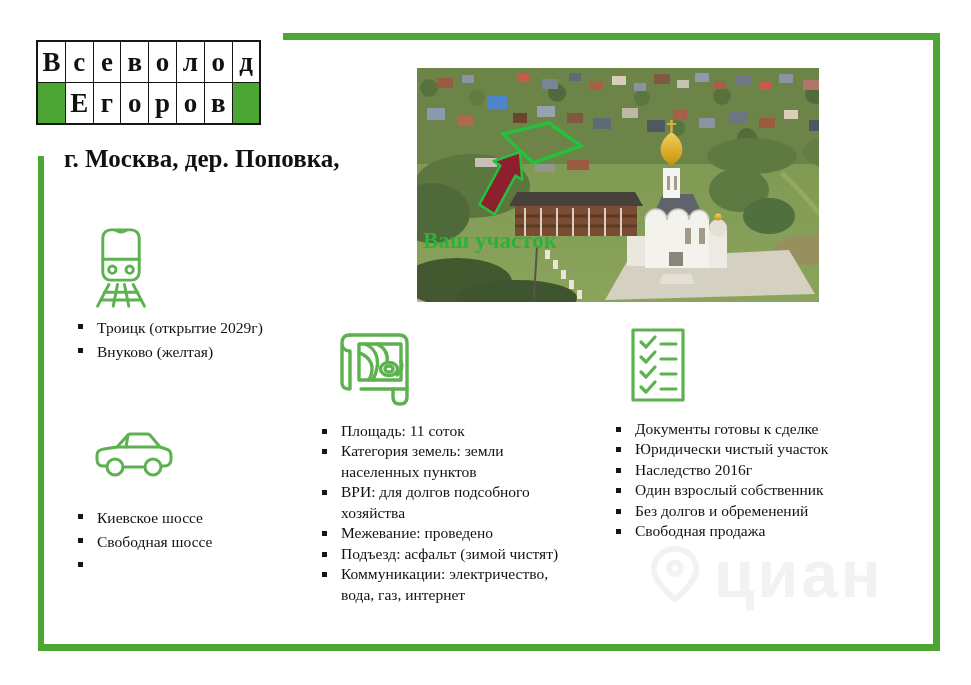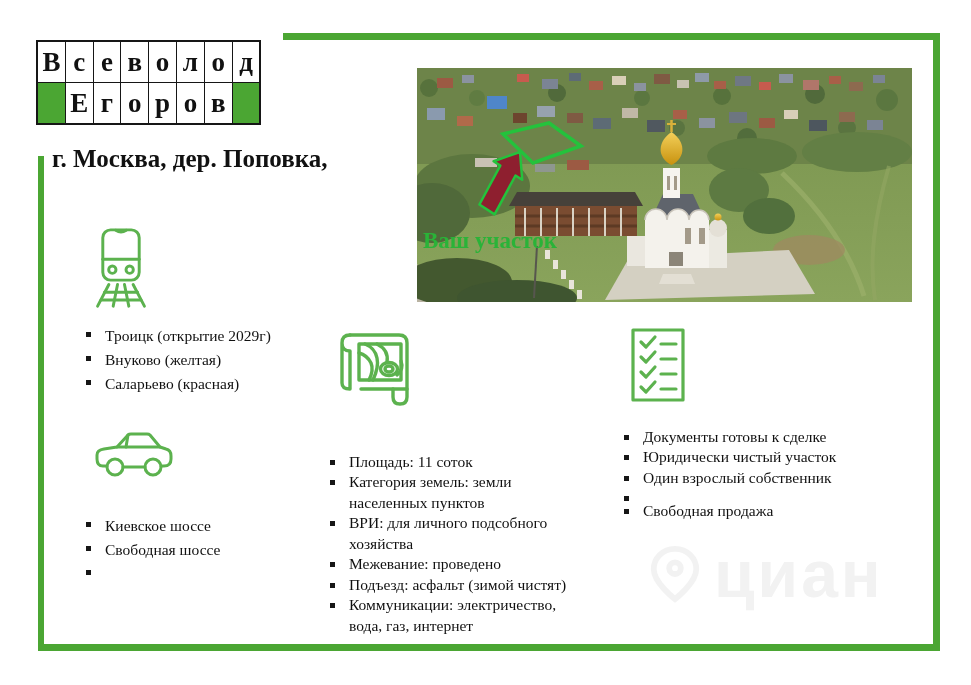"г. Москва, дер. Поповка," .address { left: 52px -> 64px }
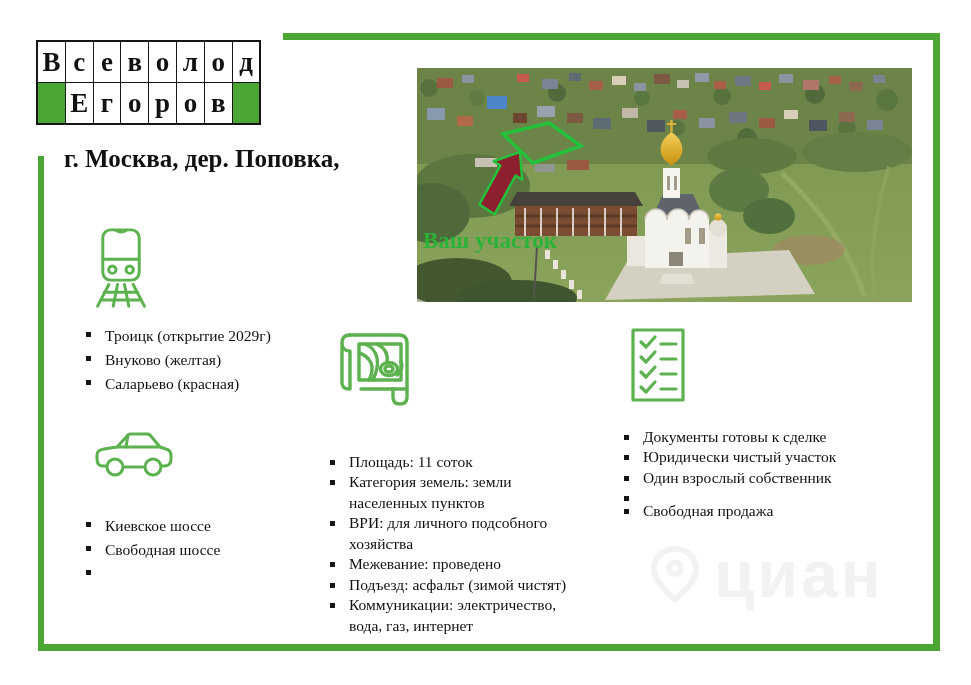"Ваш участок" .photo { width: 495px -> 402px }
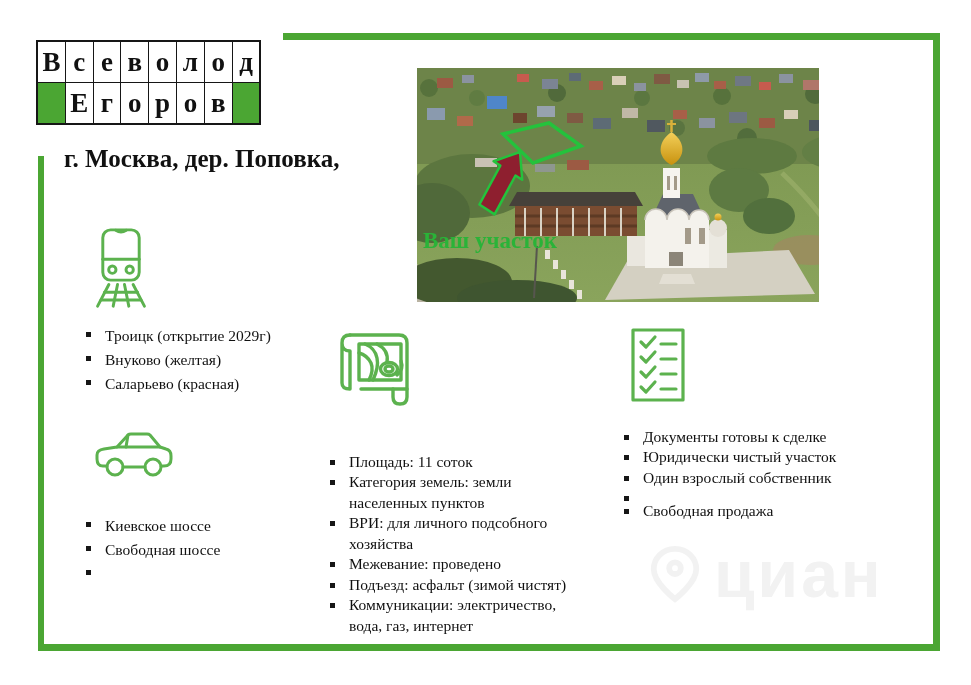"Троицк (открытие 2029г)" ul.blist { margin: 8px -> 0 }
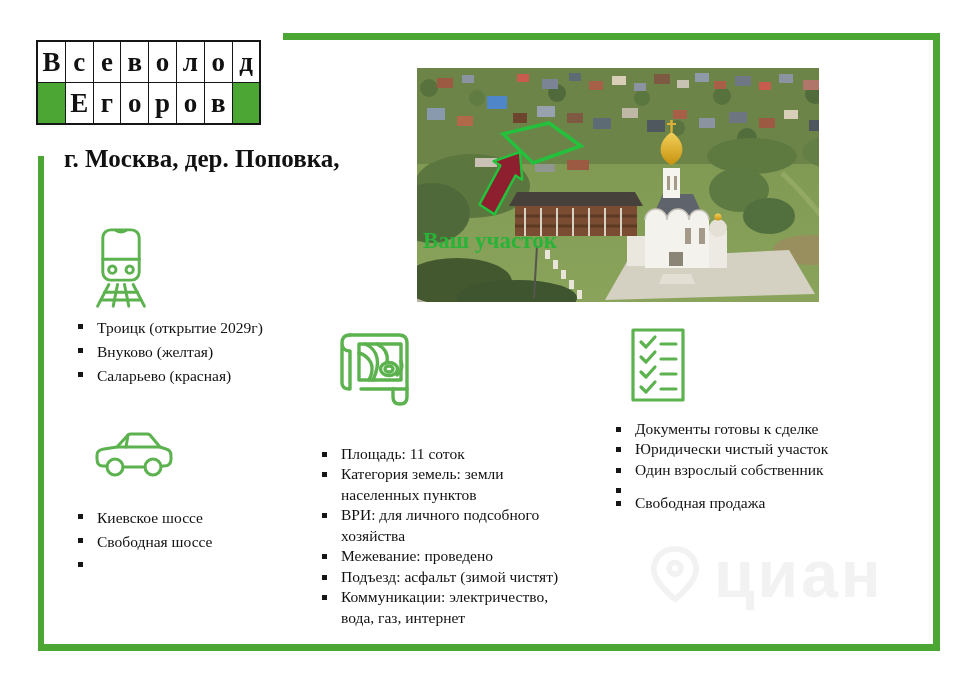"Саларьево (красная)" li { html: <li> <span></span> <span>Саларьево (красная)</span> </li> -> none }
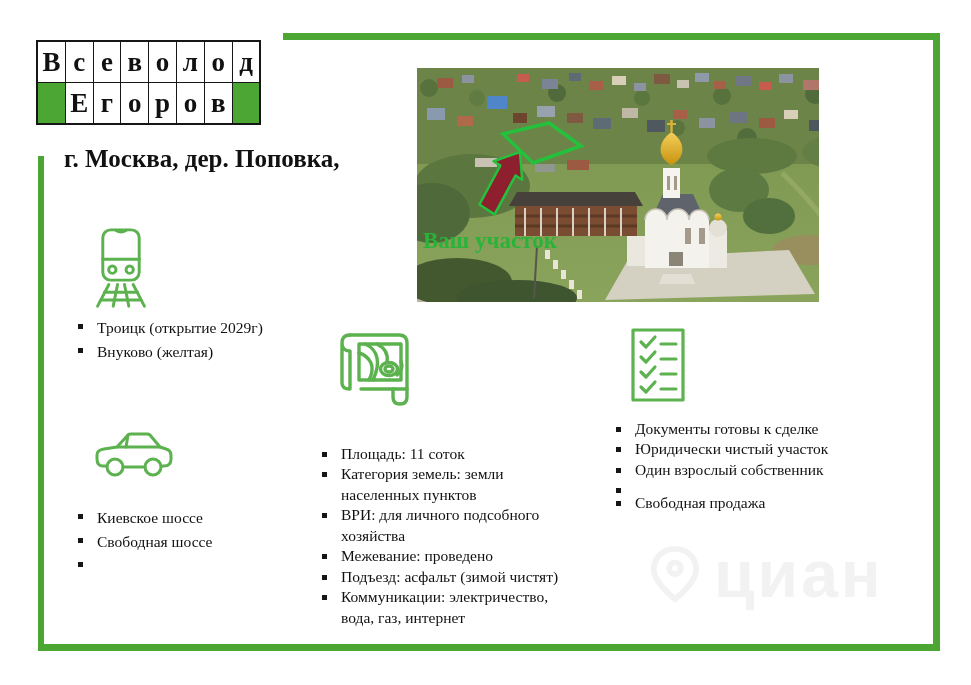"Площадь: 11 соток" .list-land { top: 444px -> 421px }
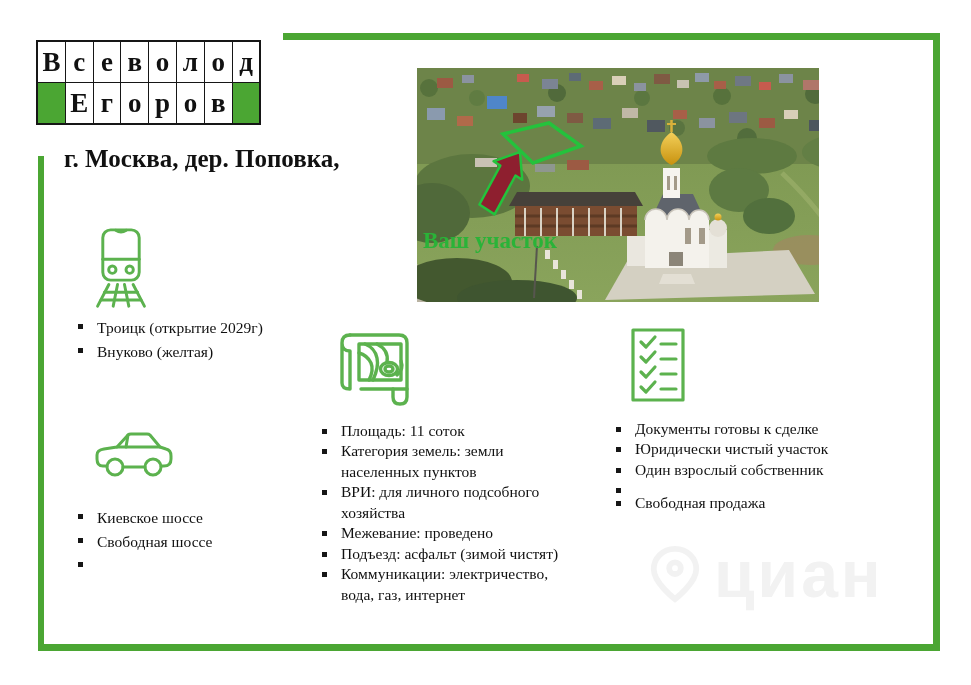"Наследство 2016г" li { html: none -> <li> <span></span> <span>Наследство 2016г</span> </li> }
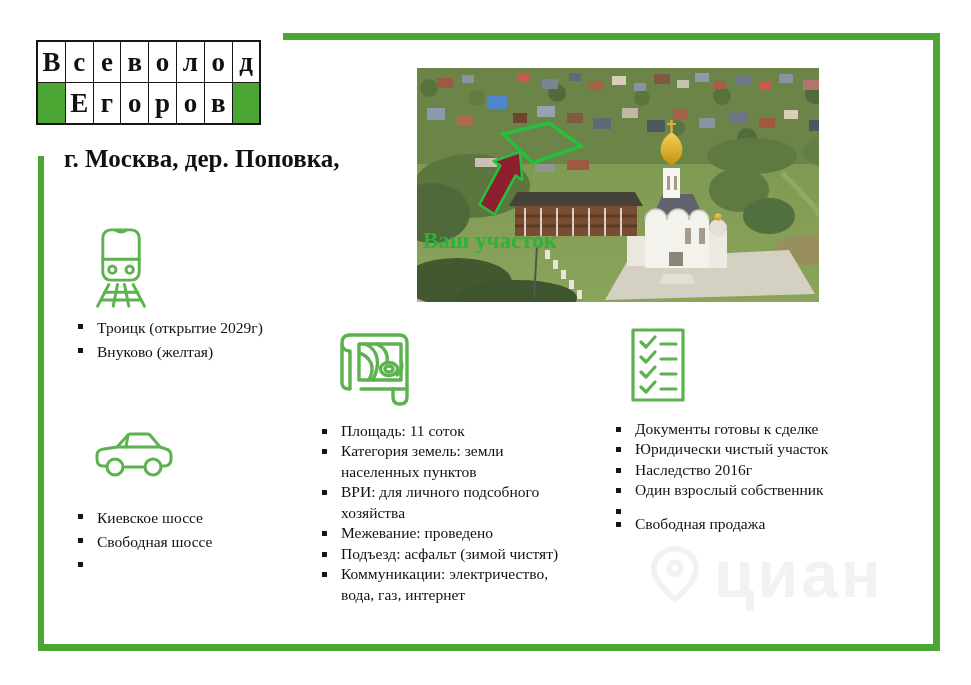"ВРИ: для личного подсобного хозяйства" span { text: личного -> долгов }
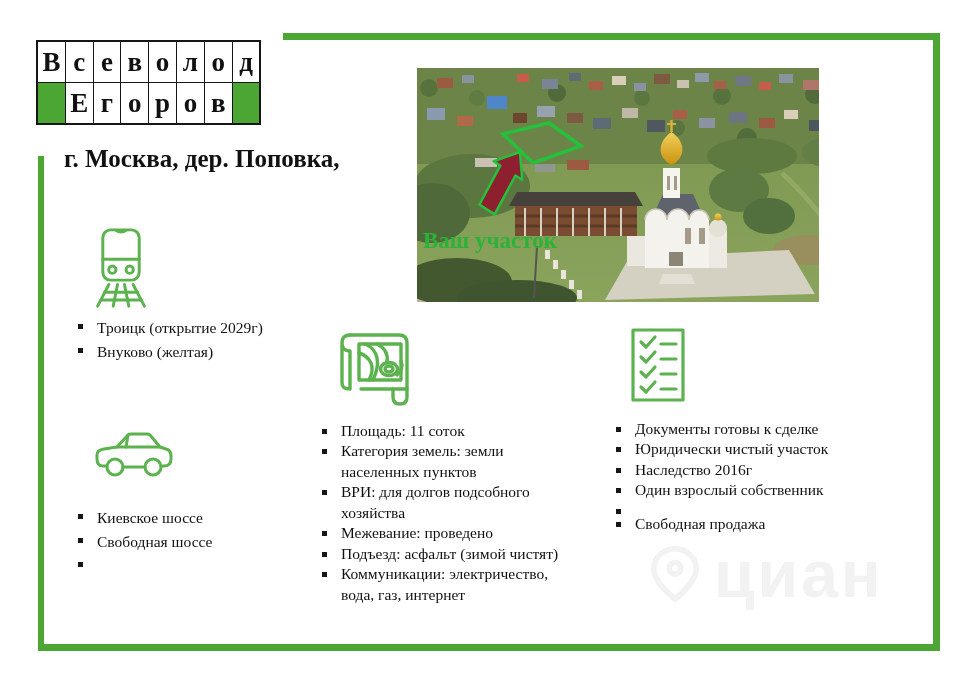"Без долгов и обременений" span { html: none -> <span>Без долгов и обременений</span> }
